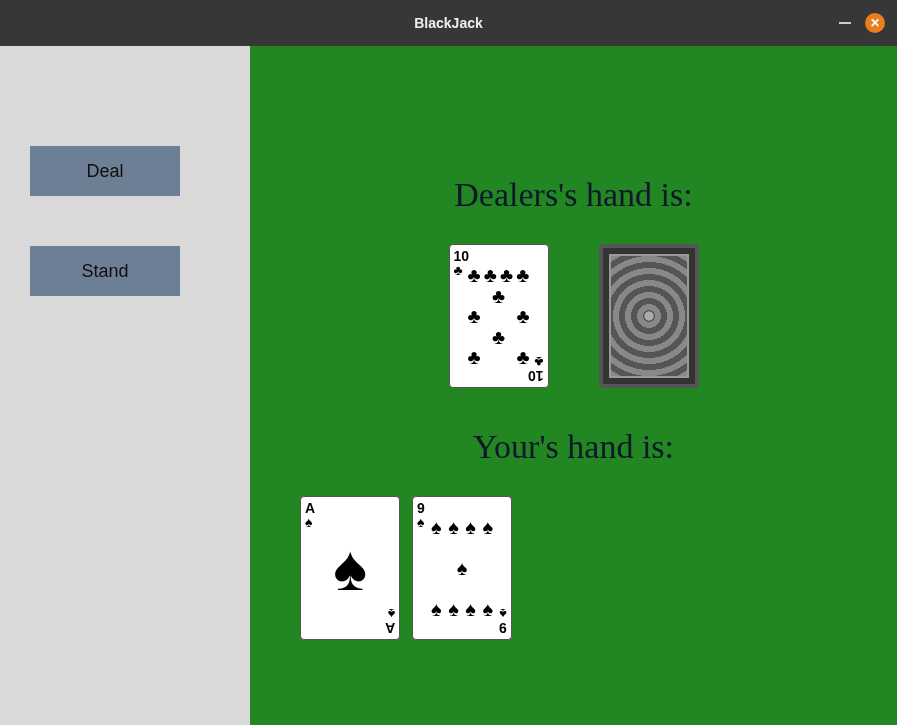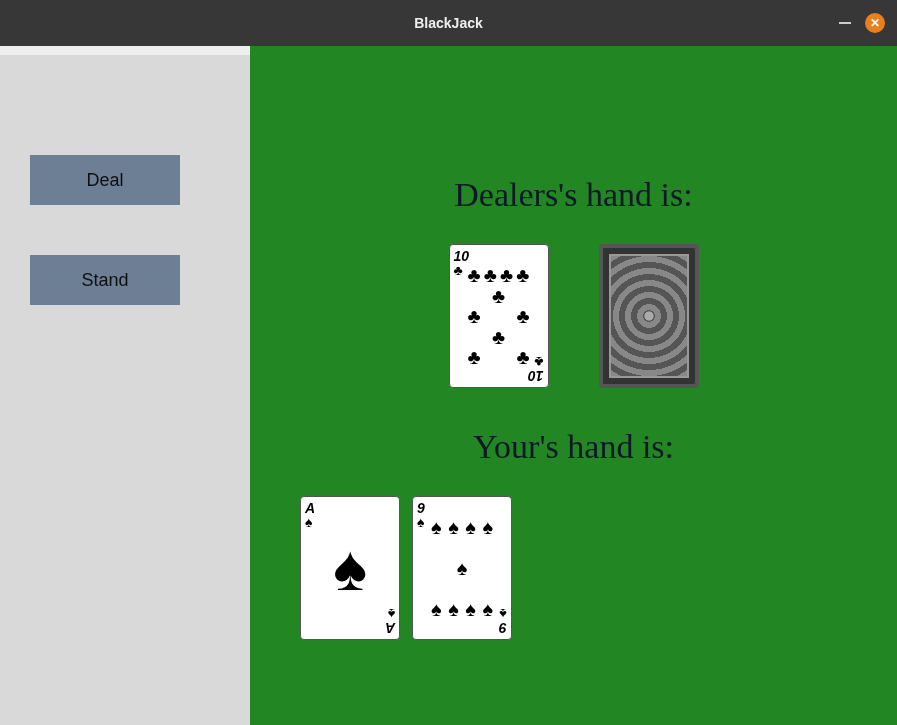"Deal" .sidebar { margin-top: 9px -> none }
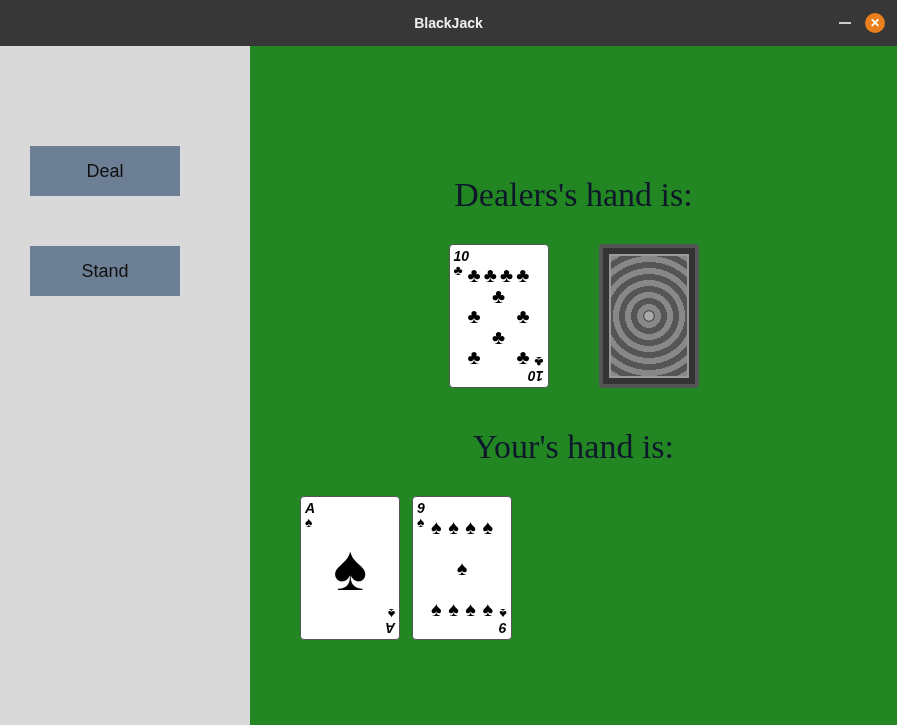"10" .cards-row { font-style: italic -> none }
